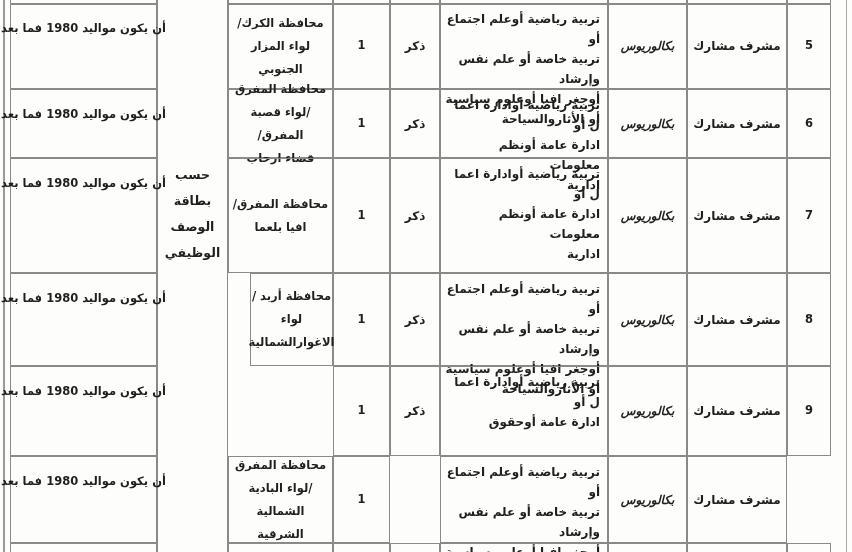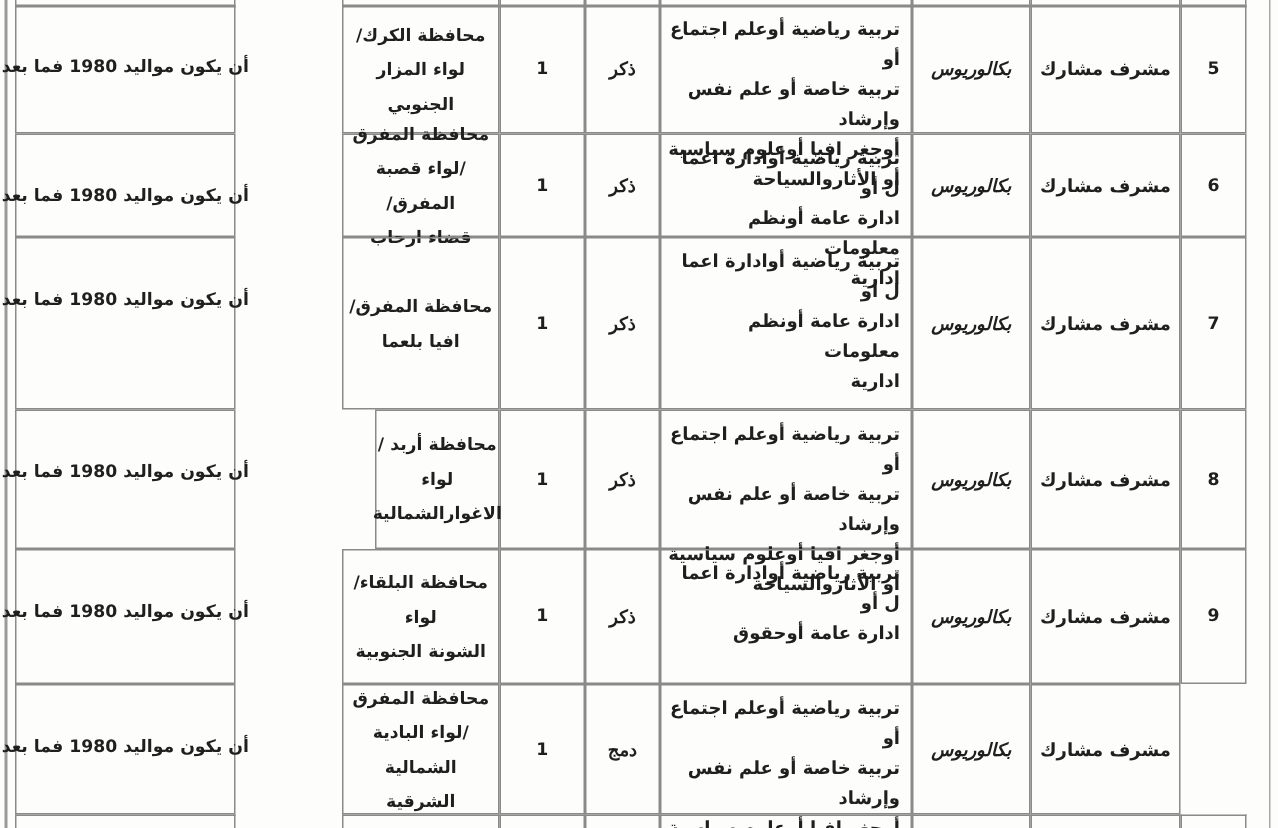"أن يكون مواليد 1980 فما" .birth-cell { padding-top: 32px -> 16px }
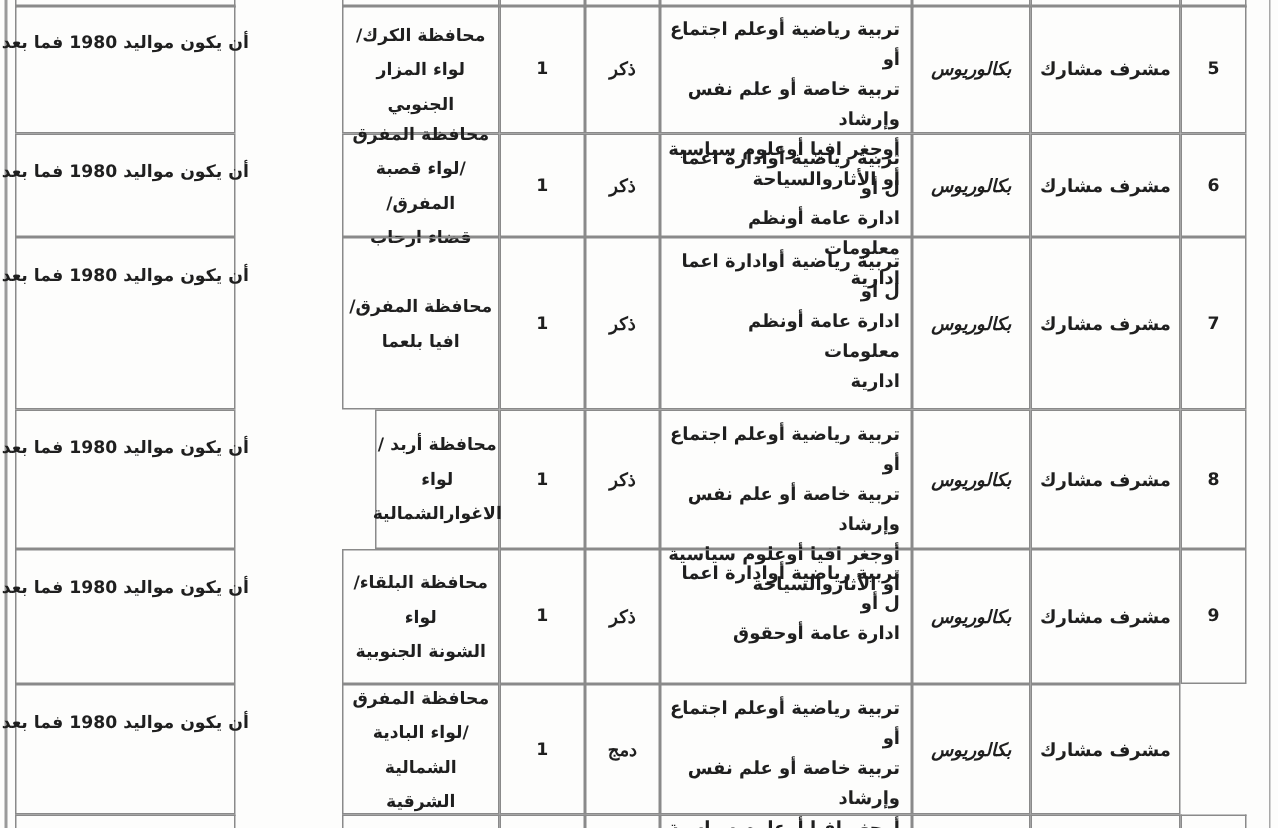"ذكر" .c5 { font-family: Liberation Serif, serif -> none }
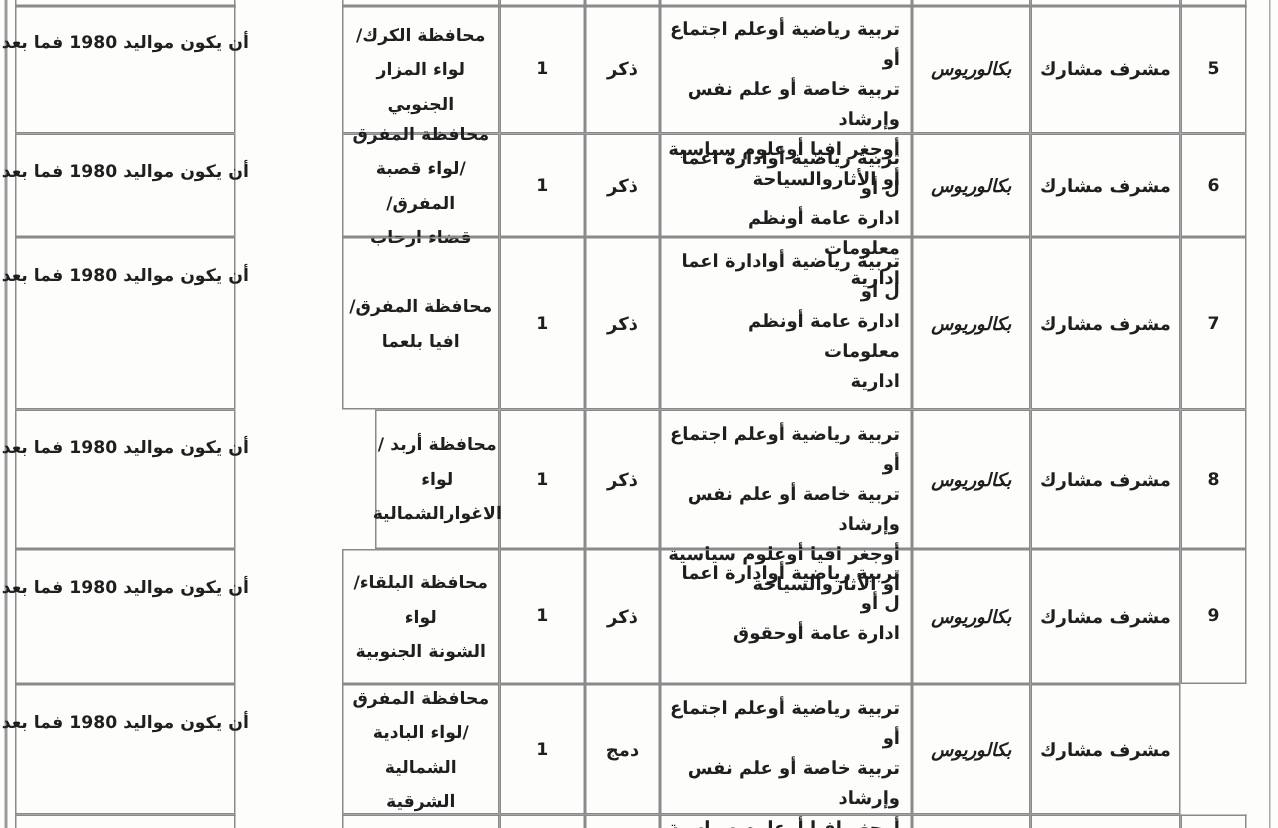"حسب بطاقة" div.cell { html: none -> <div>حسب بطاقة الوصف الوظيفي</div> }
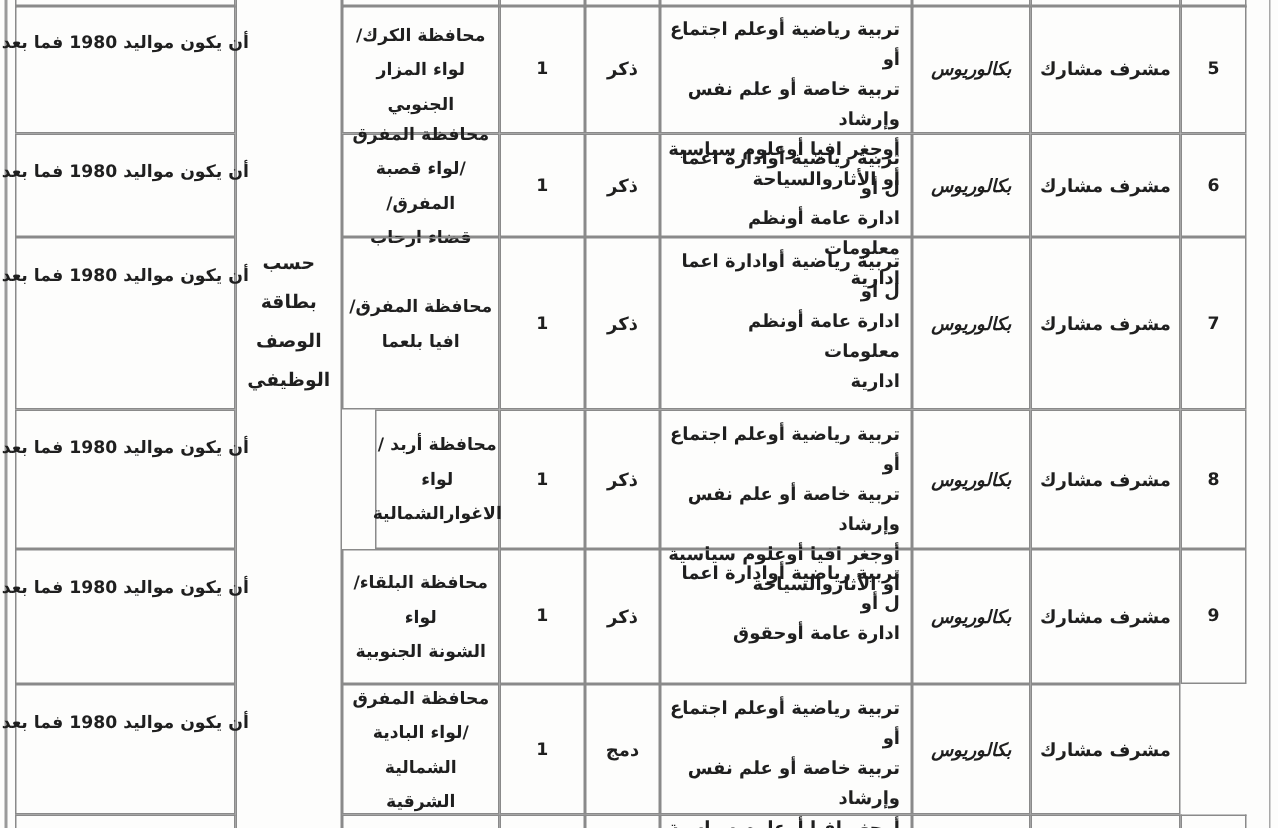"محافظة البلقاء/لواء" div.cell { html: <div>محافظة البلقاء/لواء الشونة الجنوبية</div> -> none }
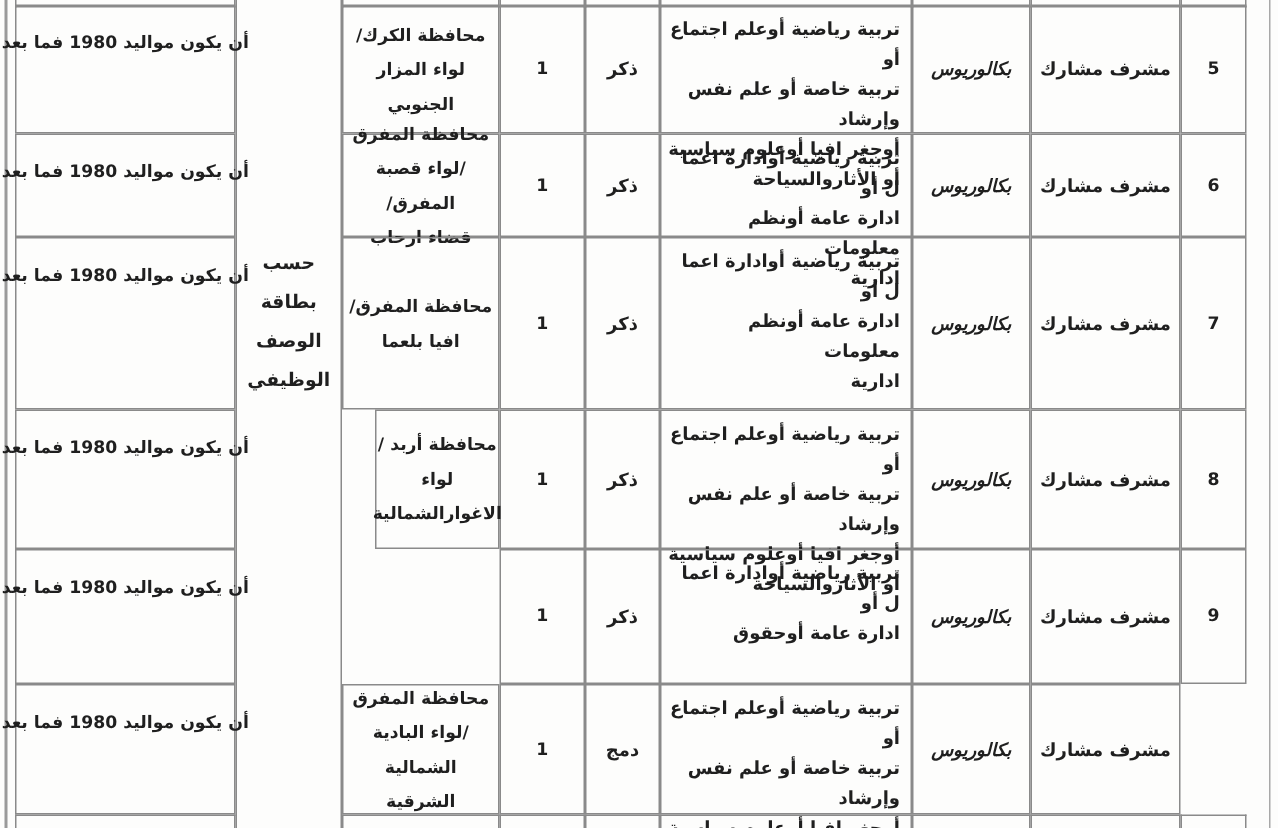"دمج" div.cell { html: <div>دمج</div> -> none }
